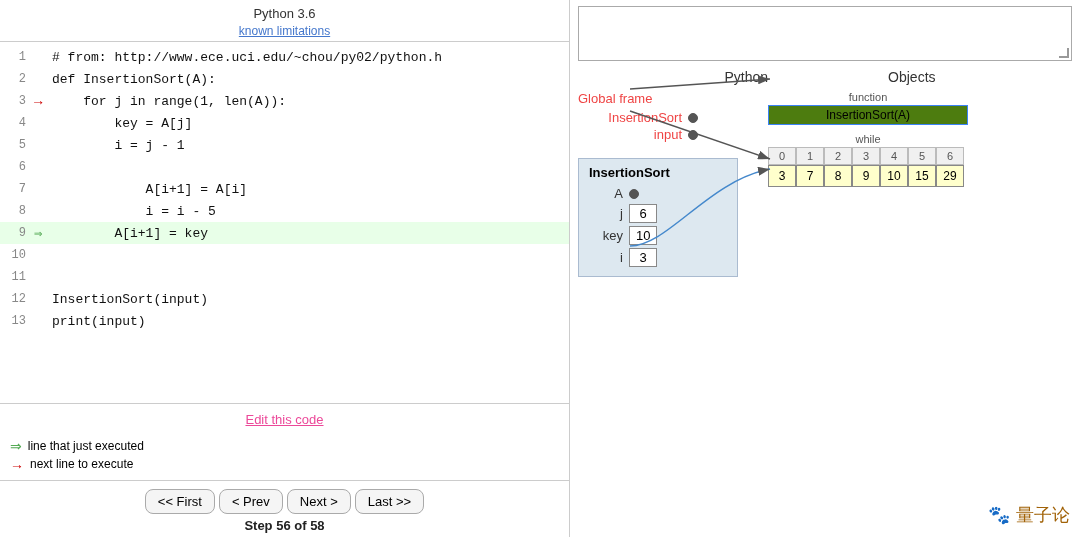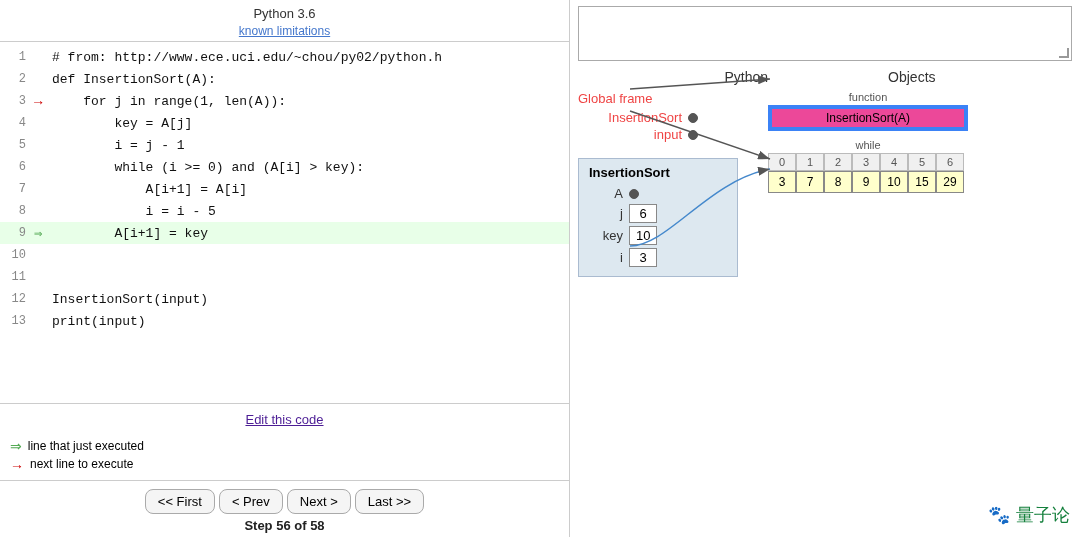"InsertionSort(A)" .function-box { background: #ec4899 -> #4d7c0f; border: 4px solid #3b82f6 -> 1px solid #3b82f6 }
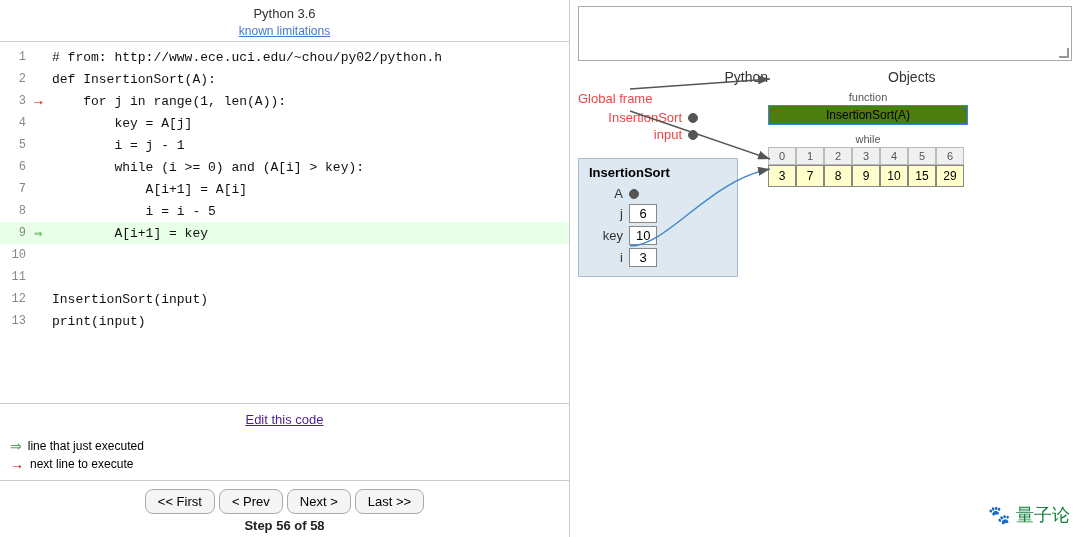"while (i >= 0) and" span.line-code { html: <span> while (i &gt;= 0) and (A[i] &gt; key):</span> -> none }
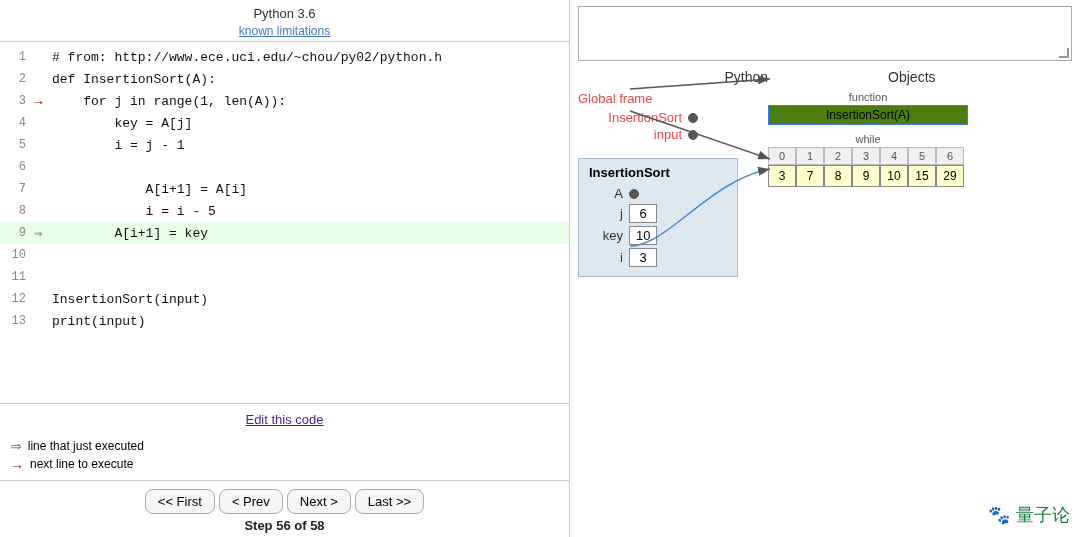"Edit this code" .edit-link a { color: #4c1d95 -> #ec4899 }
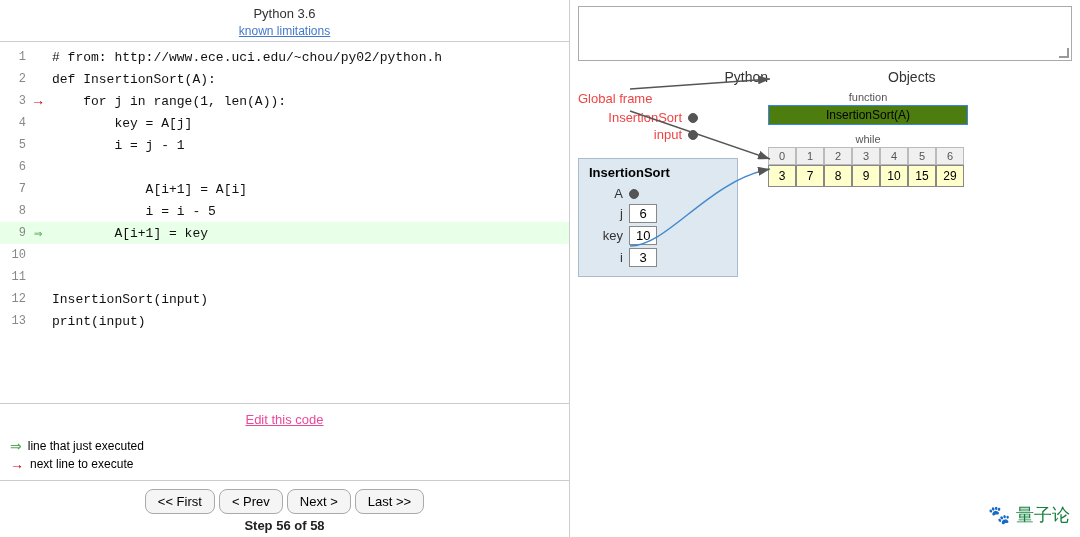"🐾 量子论" .watermark { color: #15803d -> #a16207 }
